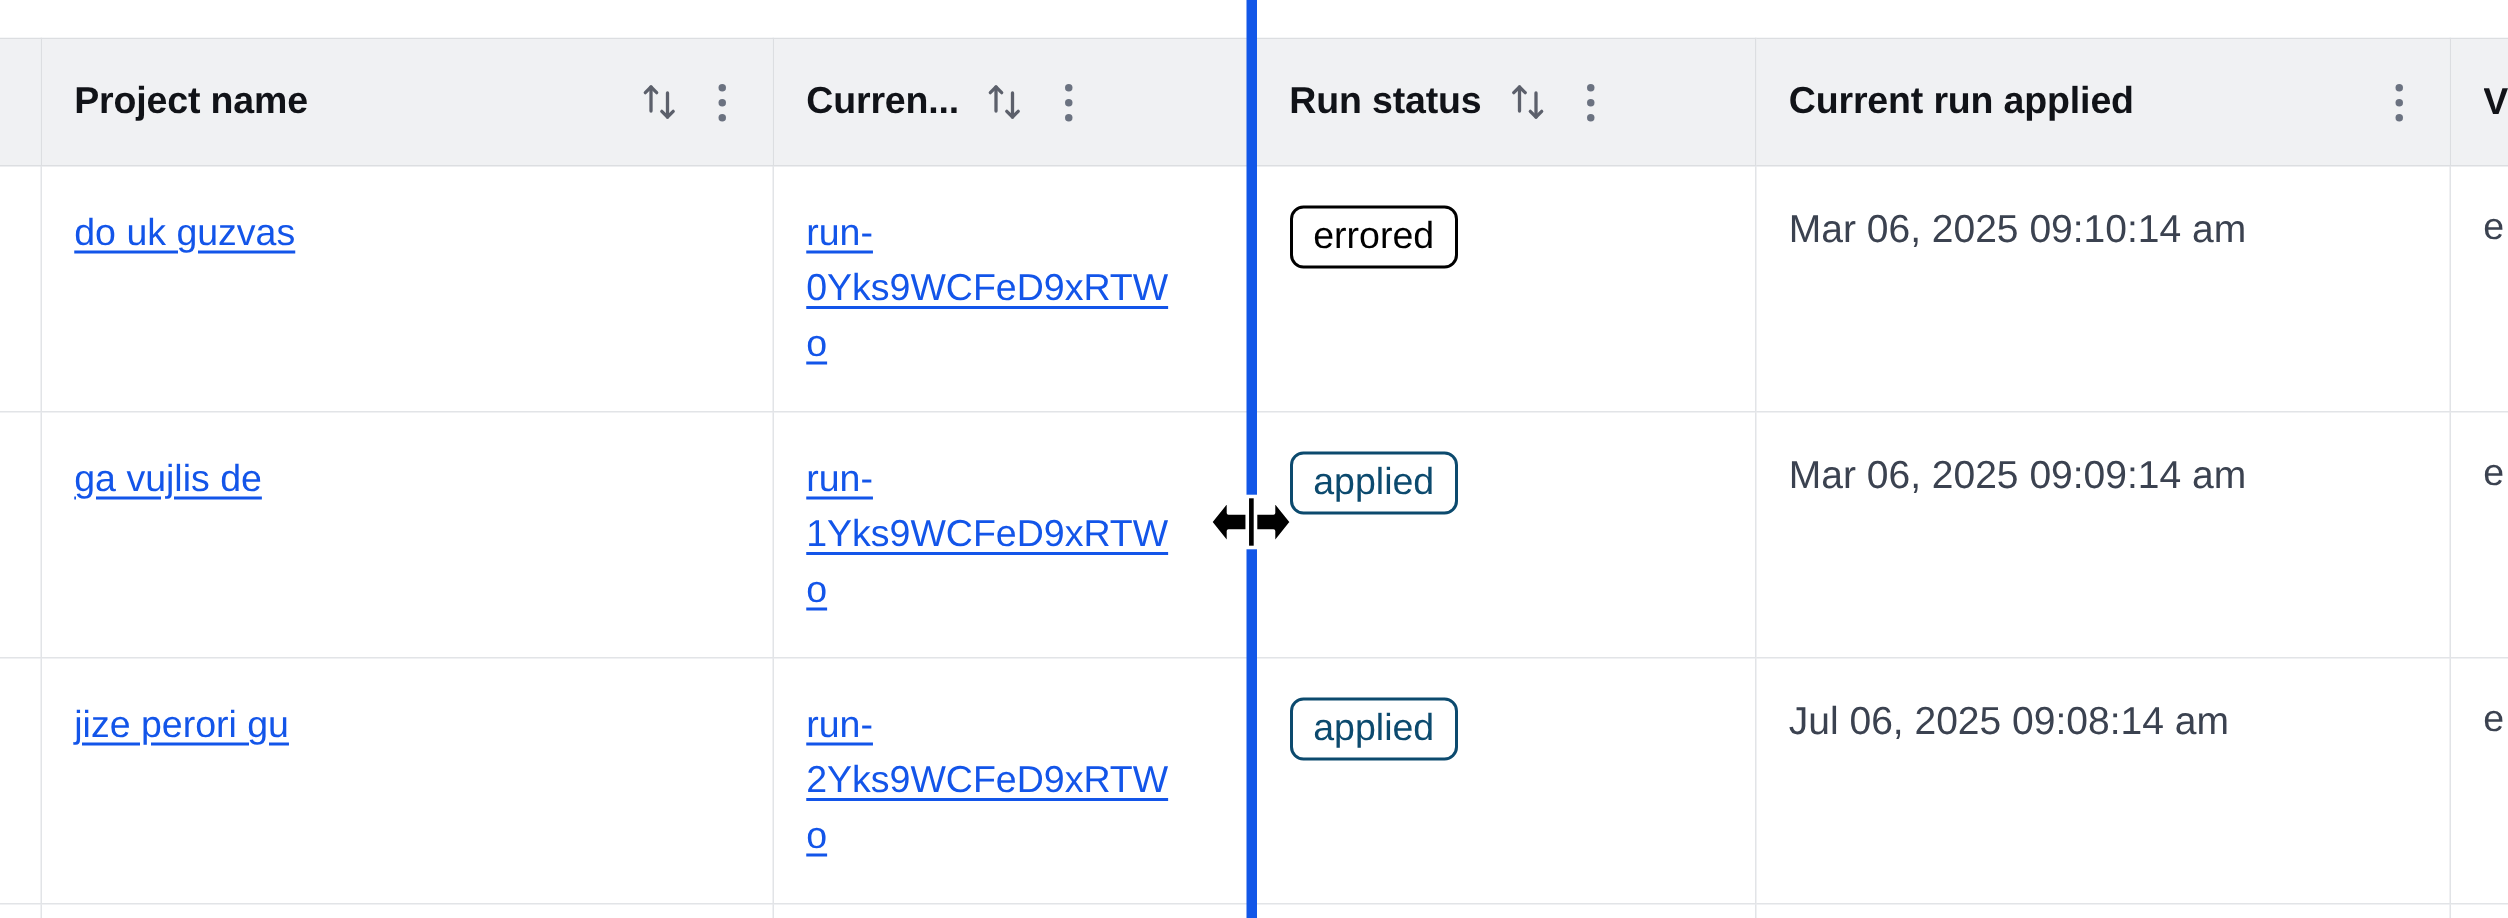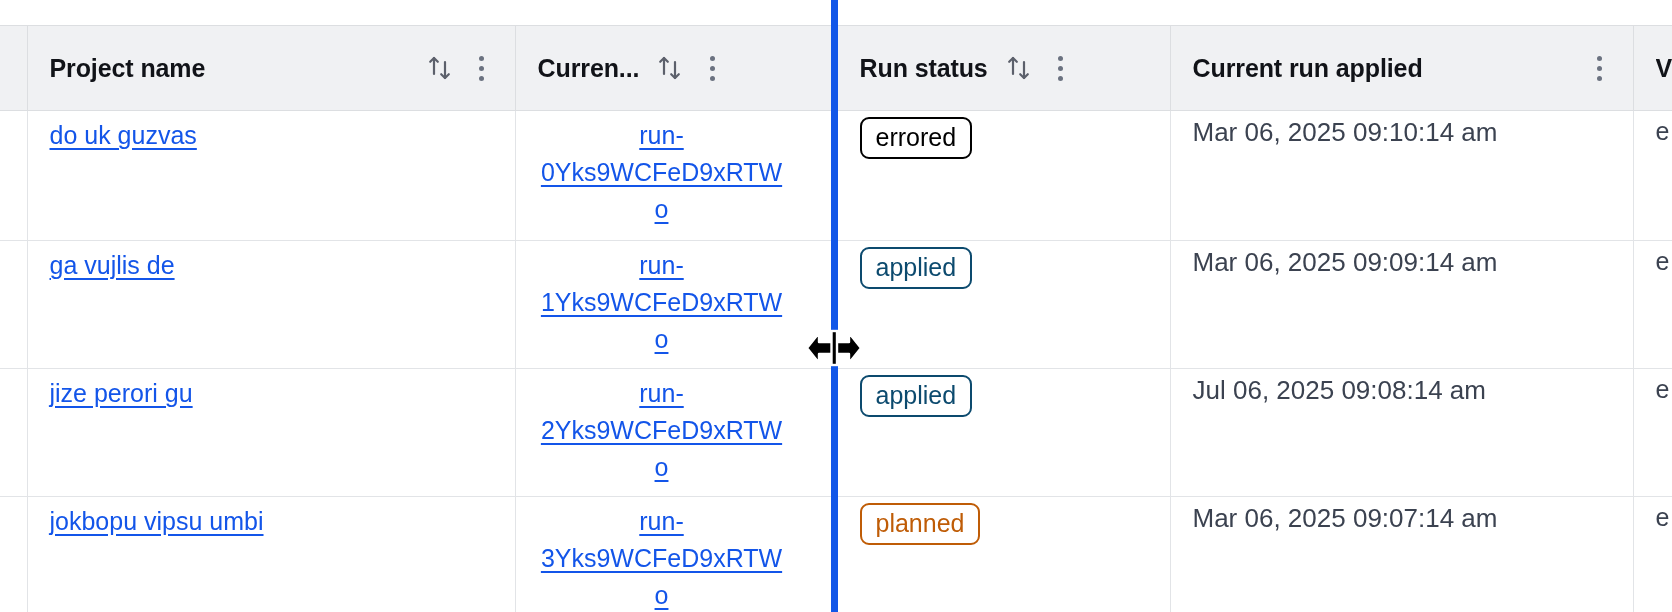"Project name" .head-inner { align-items: center -> none }
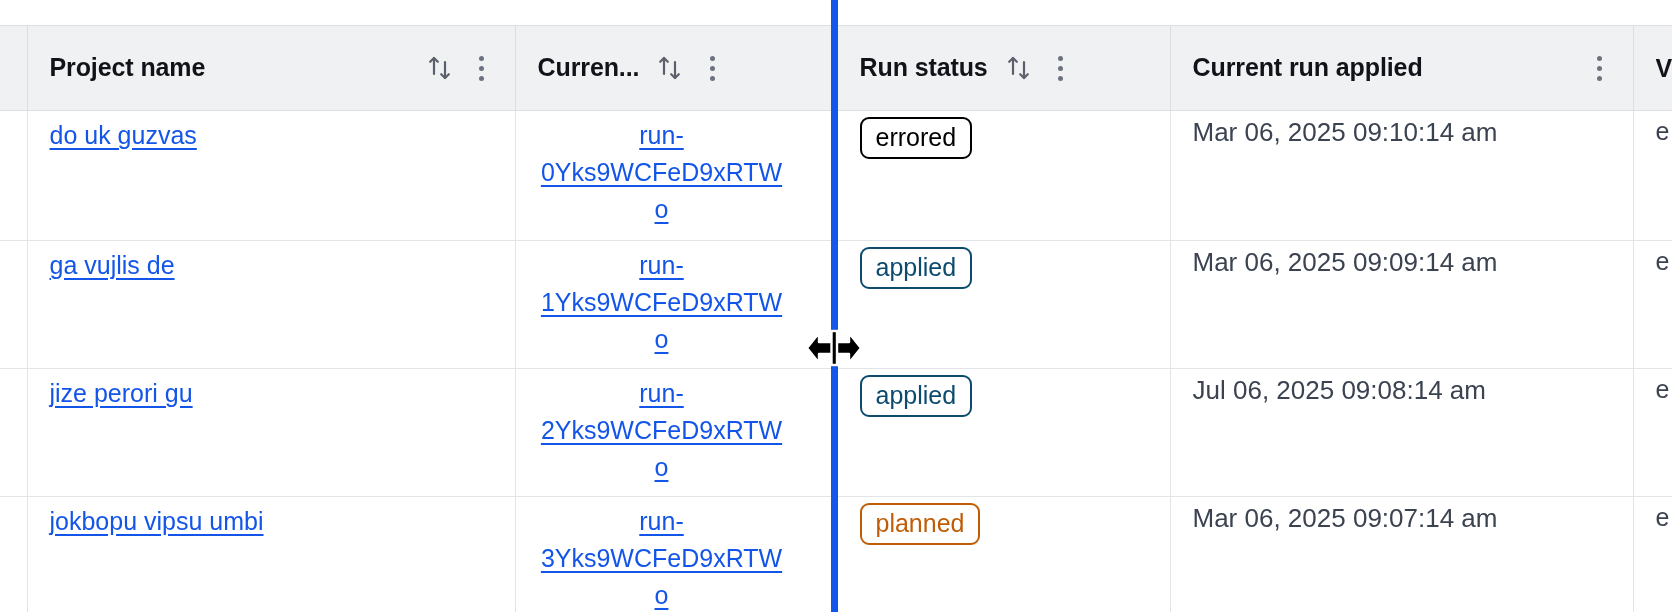"do uk guzvas" tbody td { padding: 6px 22px -> 26px 22px }
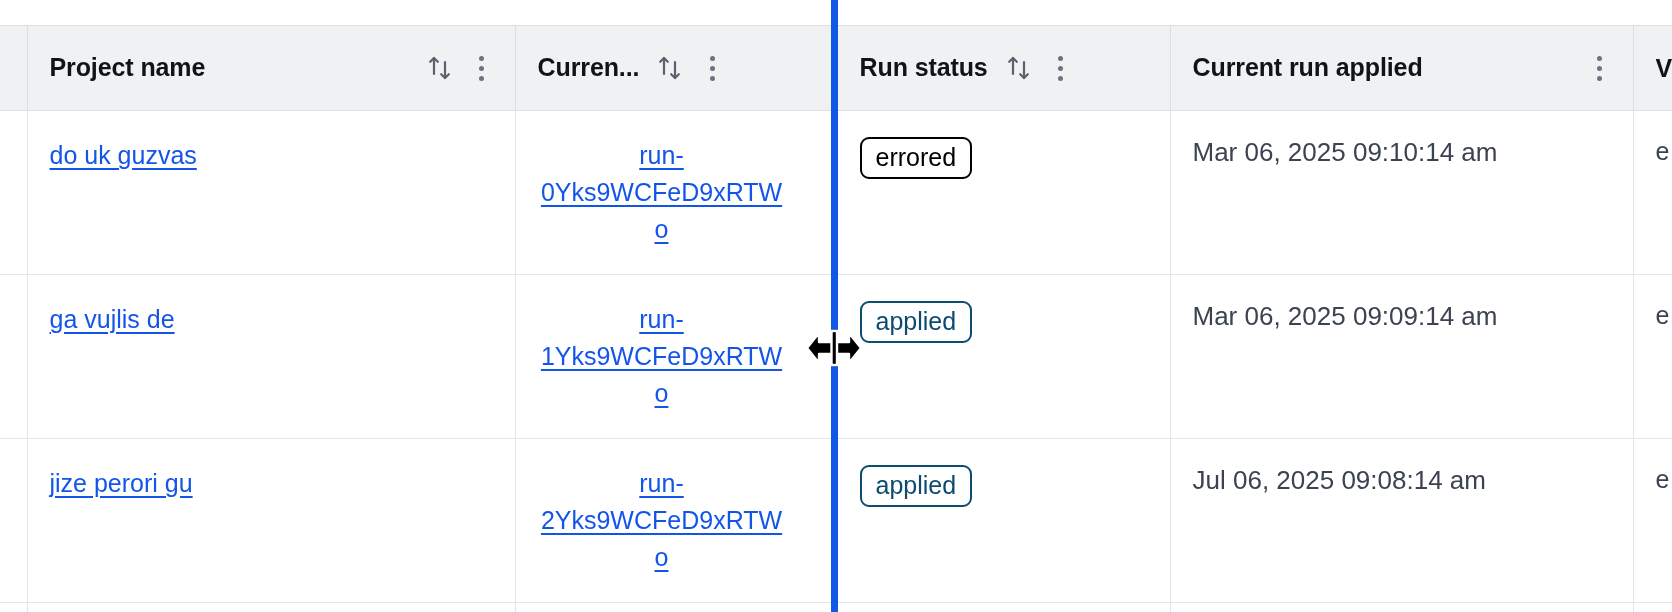"run-0Yks9WCFeD9xRTWo" .run-link { text-align: center -> none }
